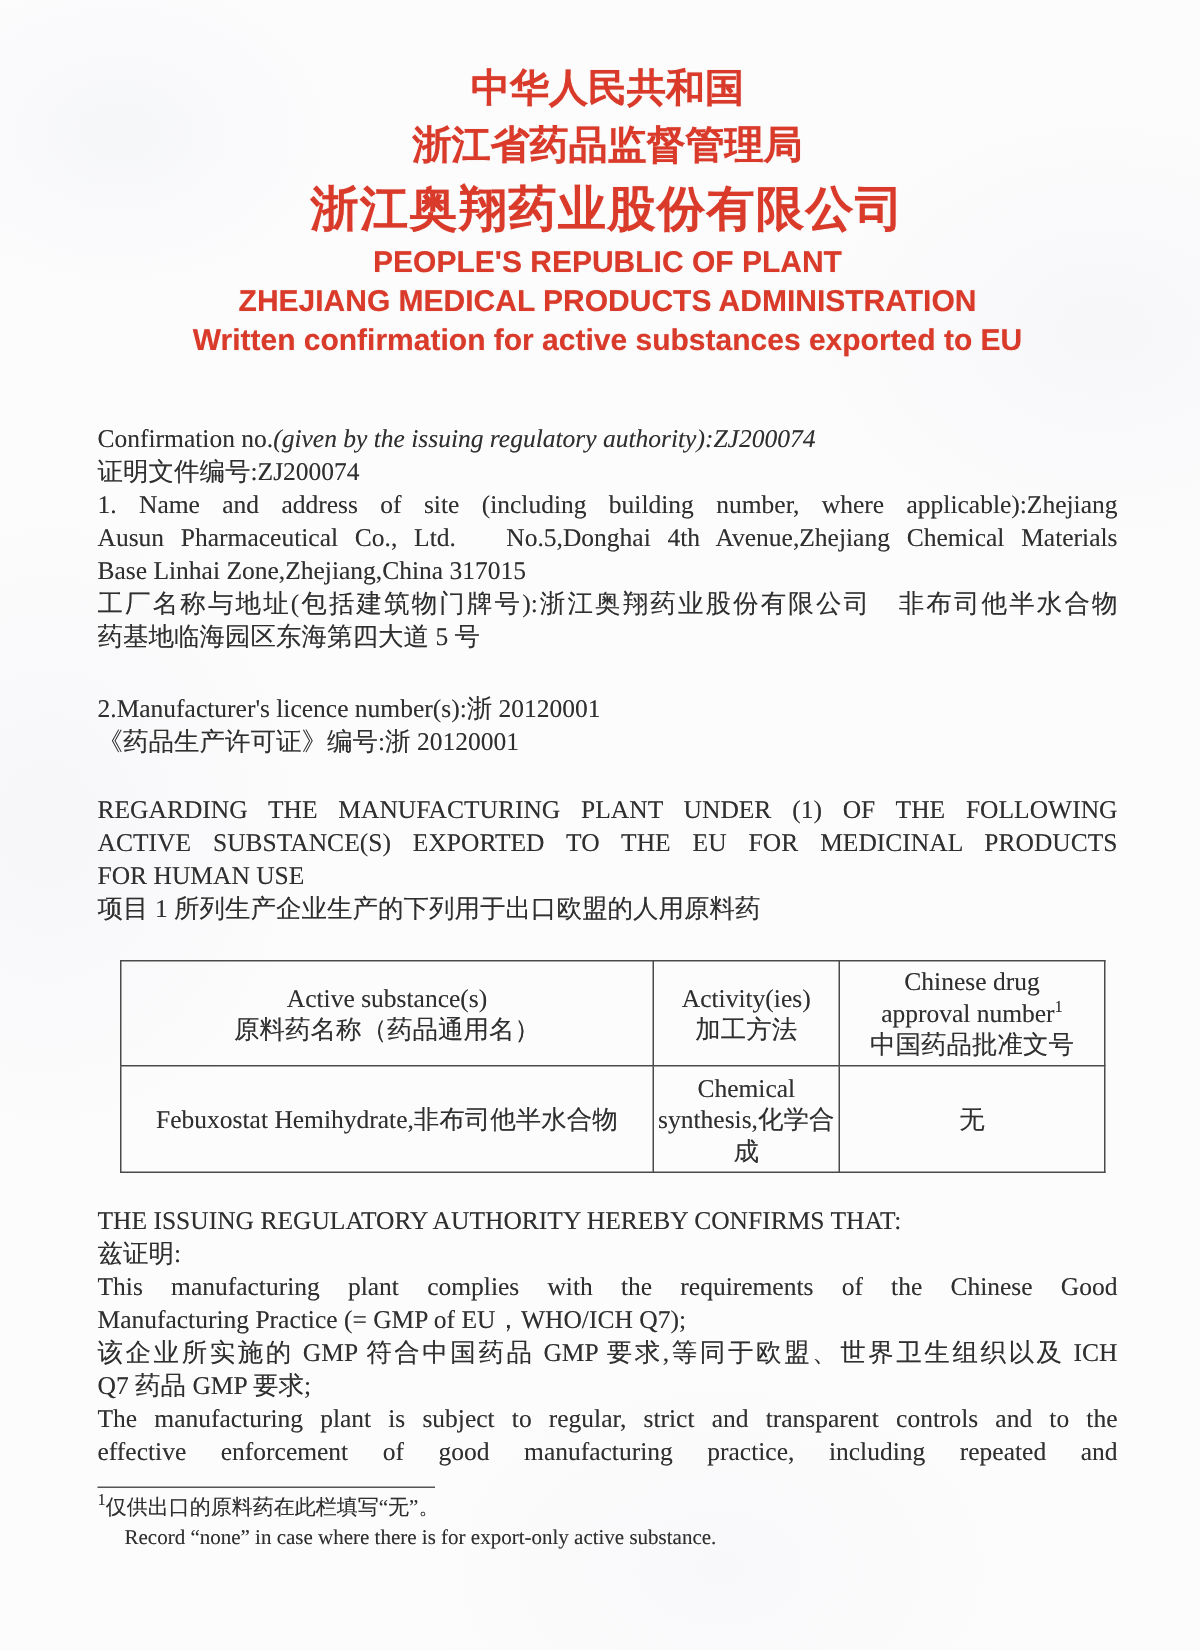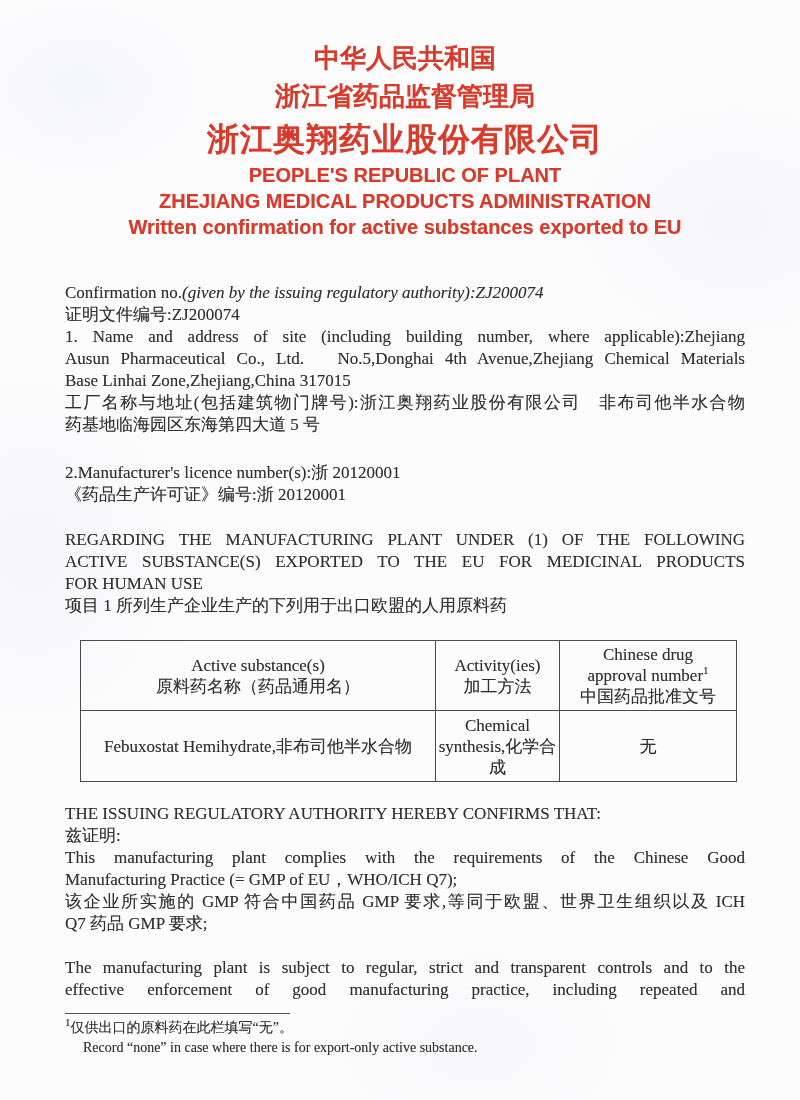"The manufacturing plant is subject" .blk-final { margin-top: 22px -> none }
